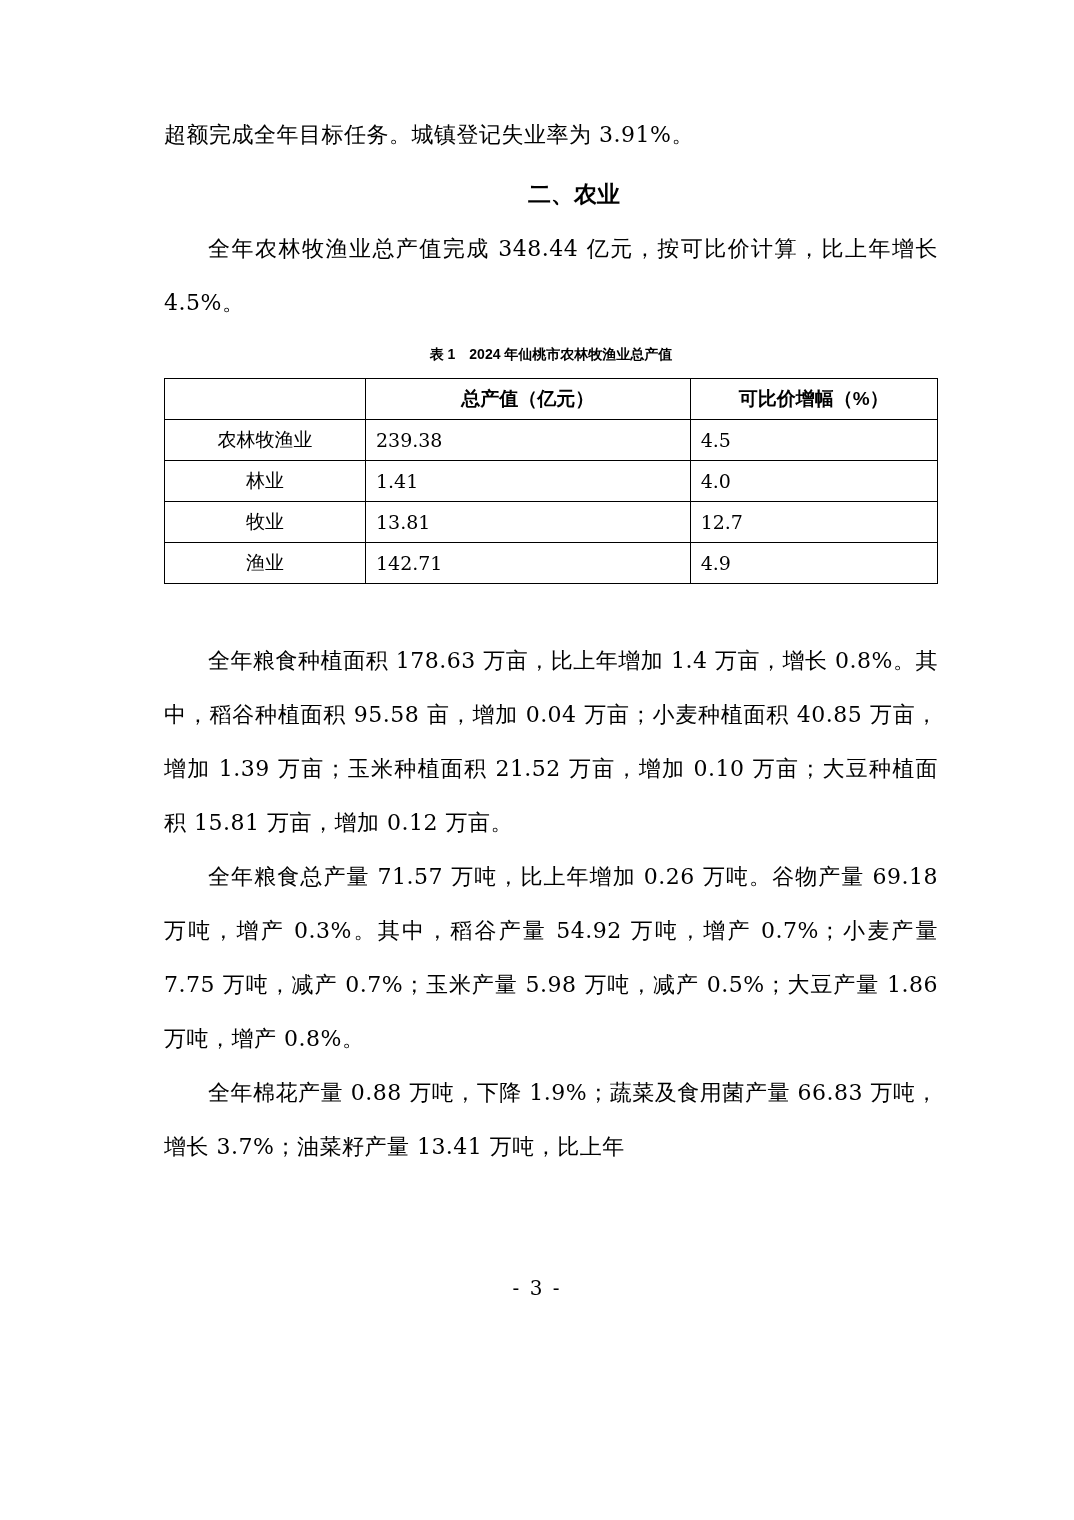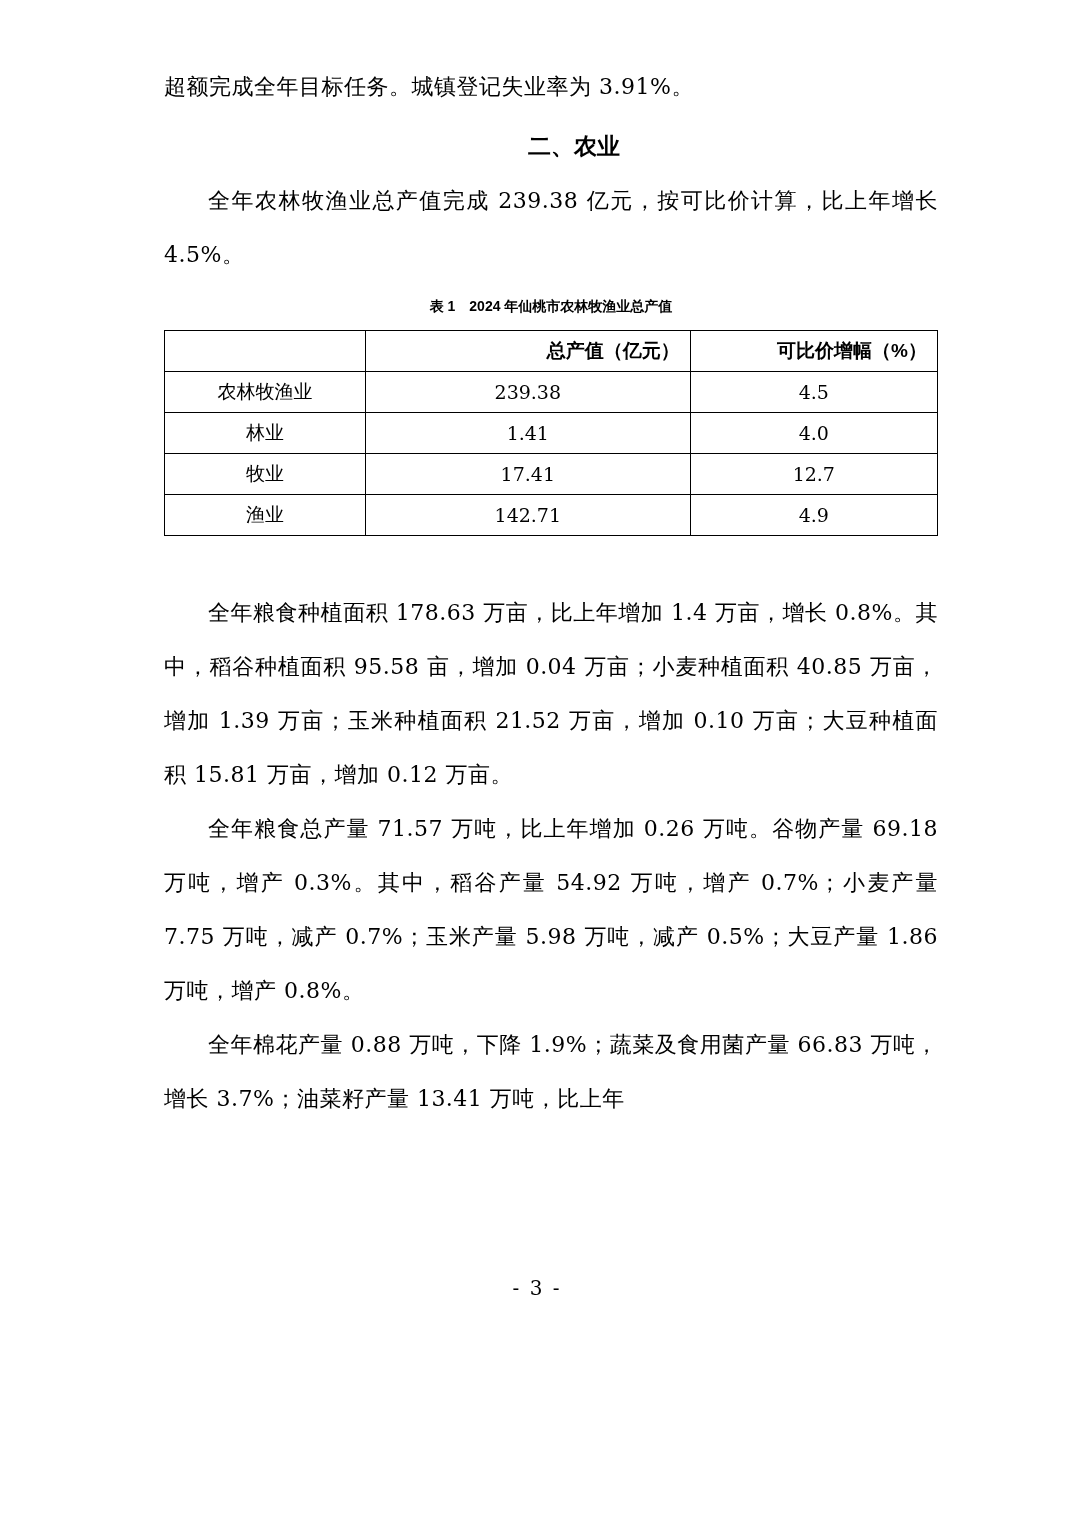"超额完成全年目标任务。城镇登记失业率为 3.91%。" .page { padding: 60px 136px 0 164px -> 108px 136px 0 164px }
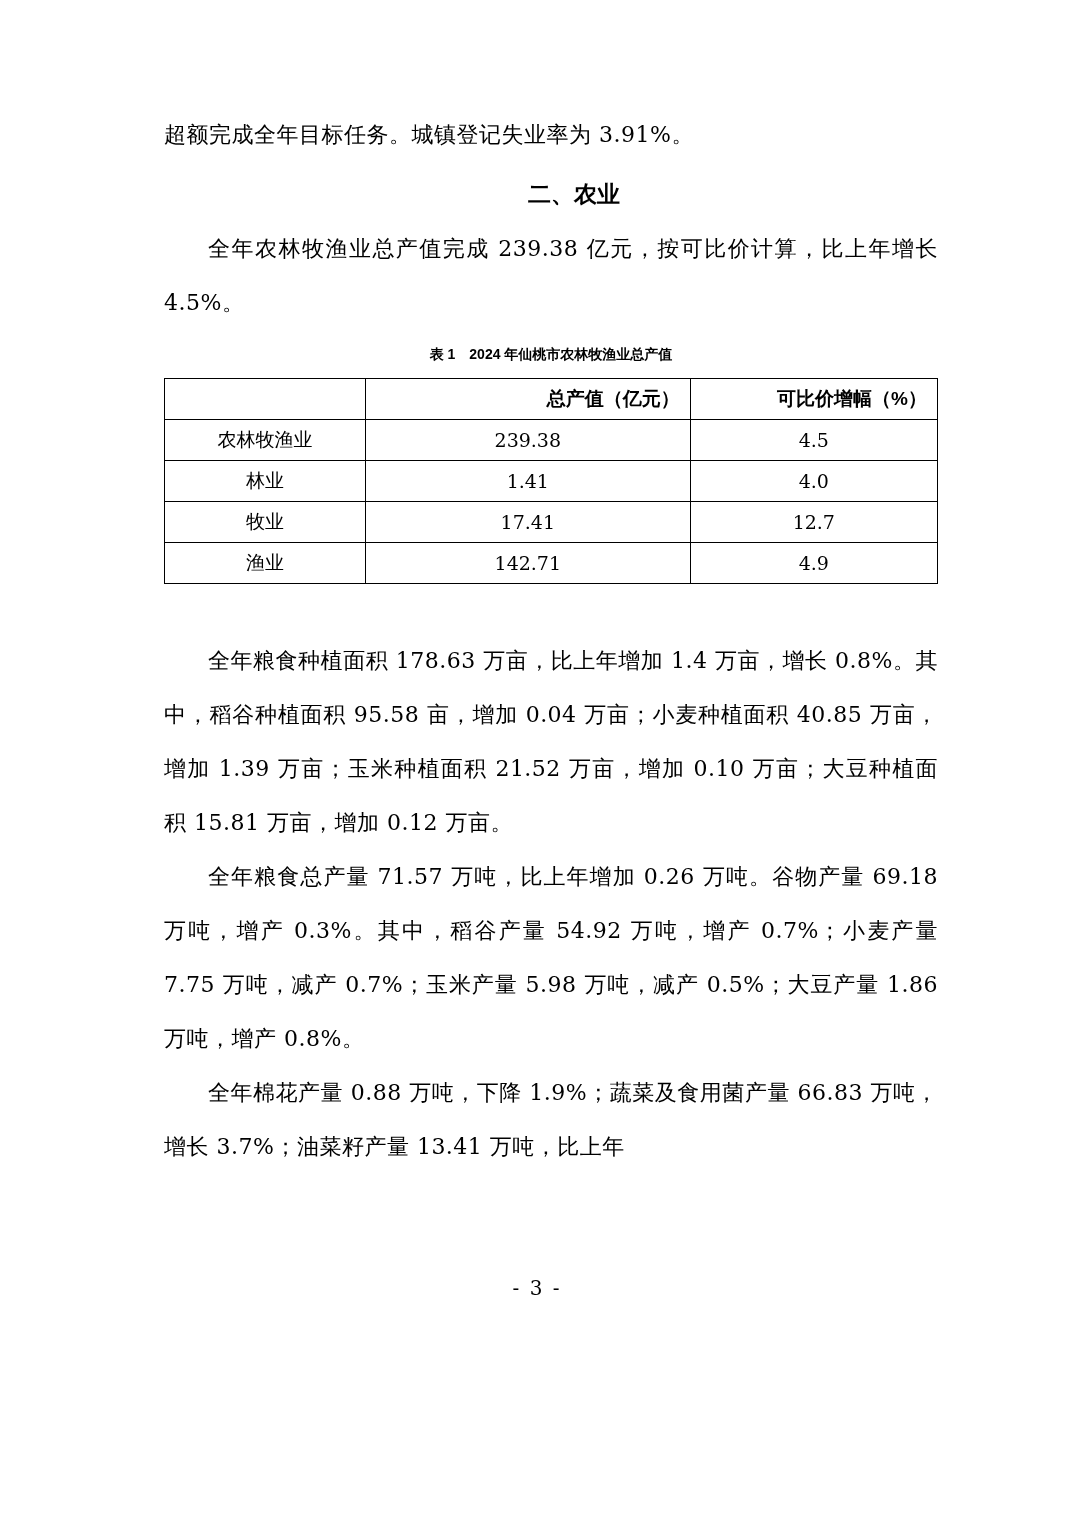"全年农林牧渔业总产值完成 239.38 亿元，按可比价计算，比上年增长" p.para { text: 239.38 -> 348.44 }
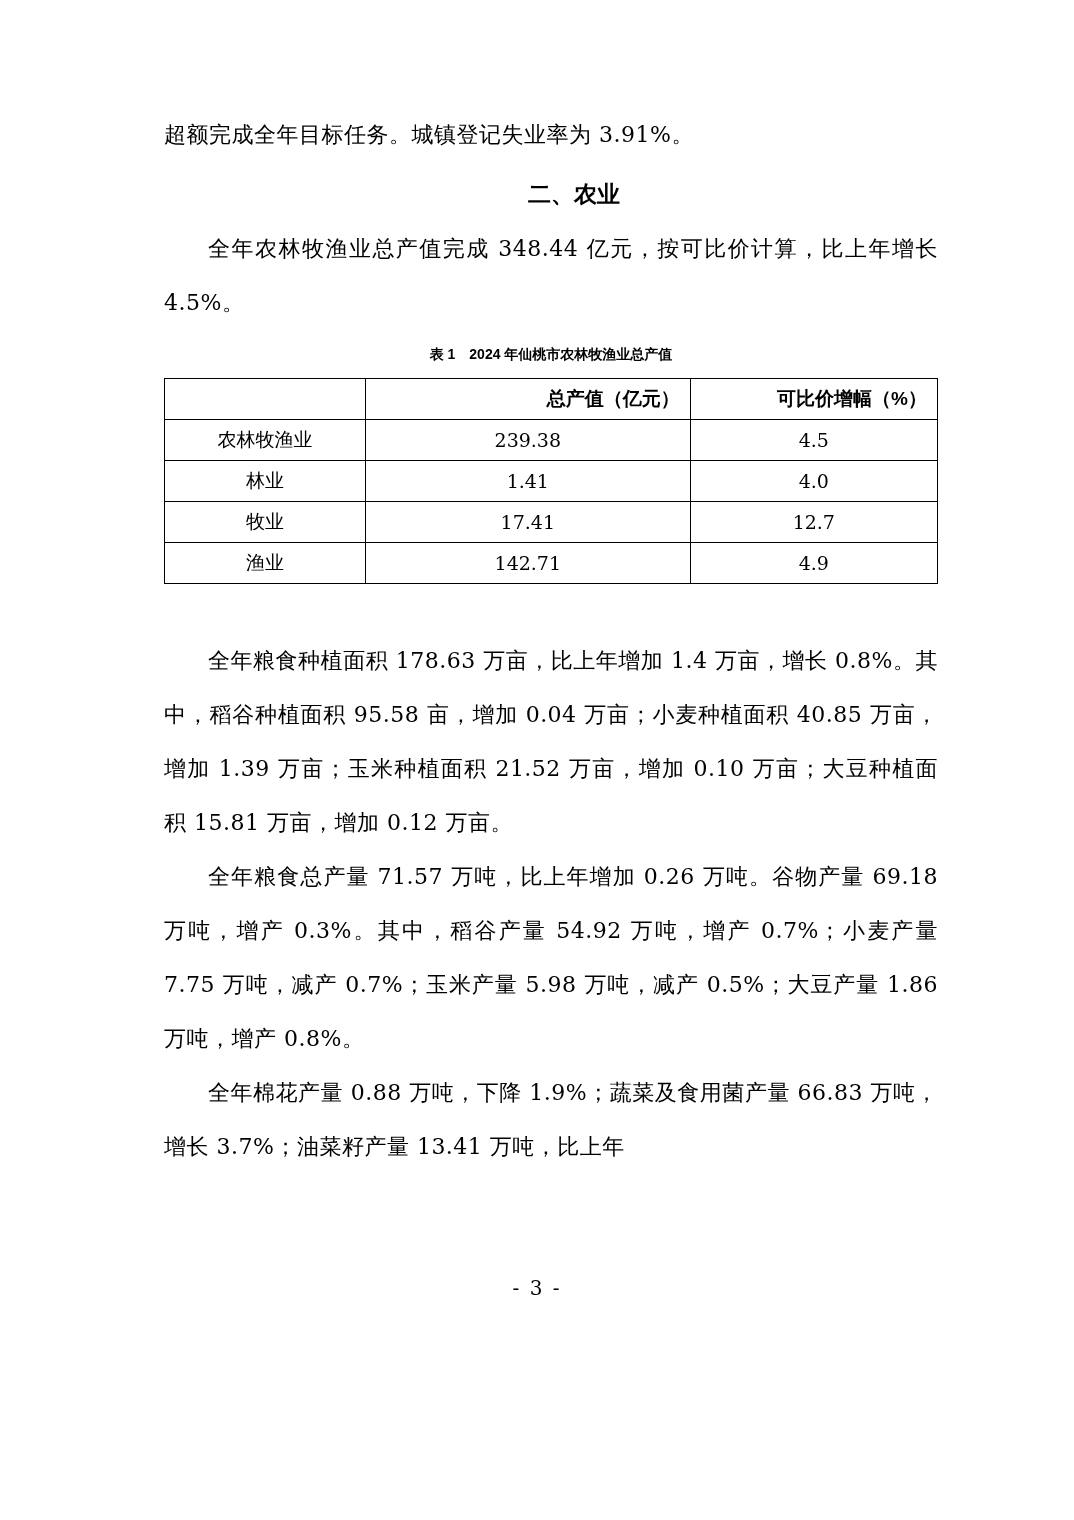"总产值（亿元）" table.stat th { text-align: right -> center }
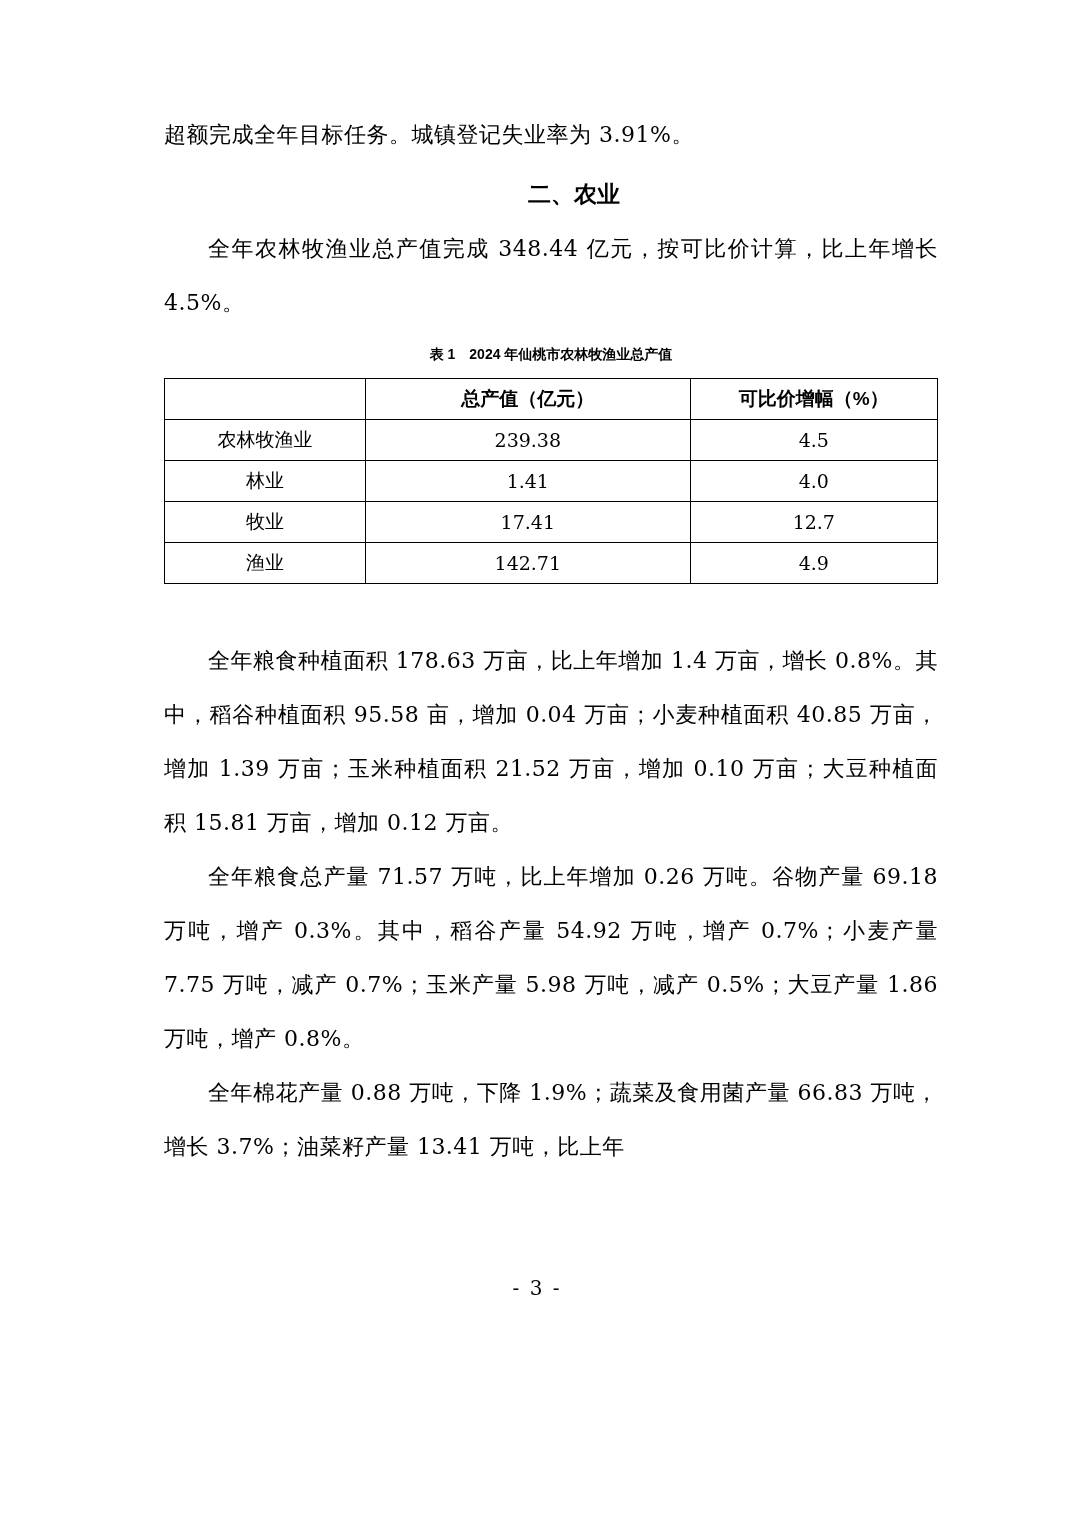"239.38" td.num { text-align: center -> none }
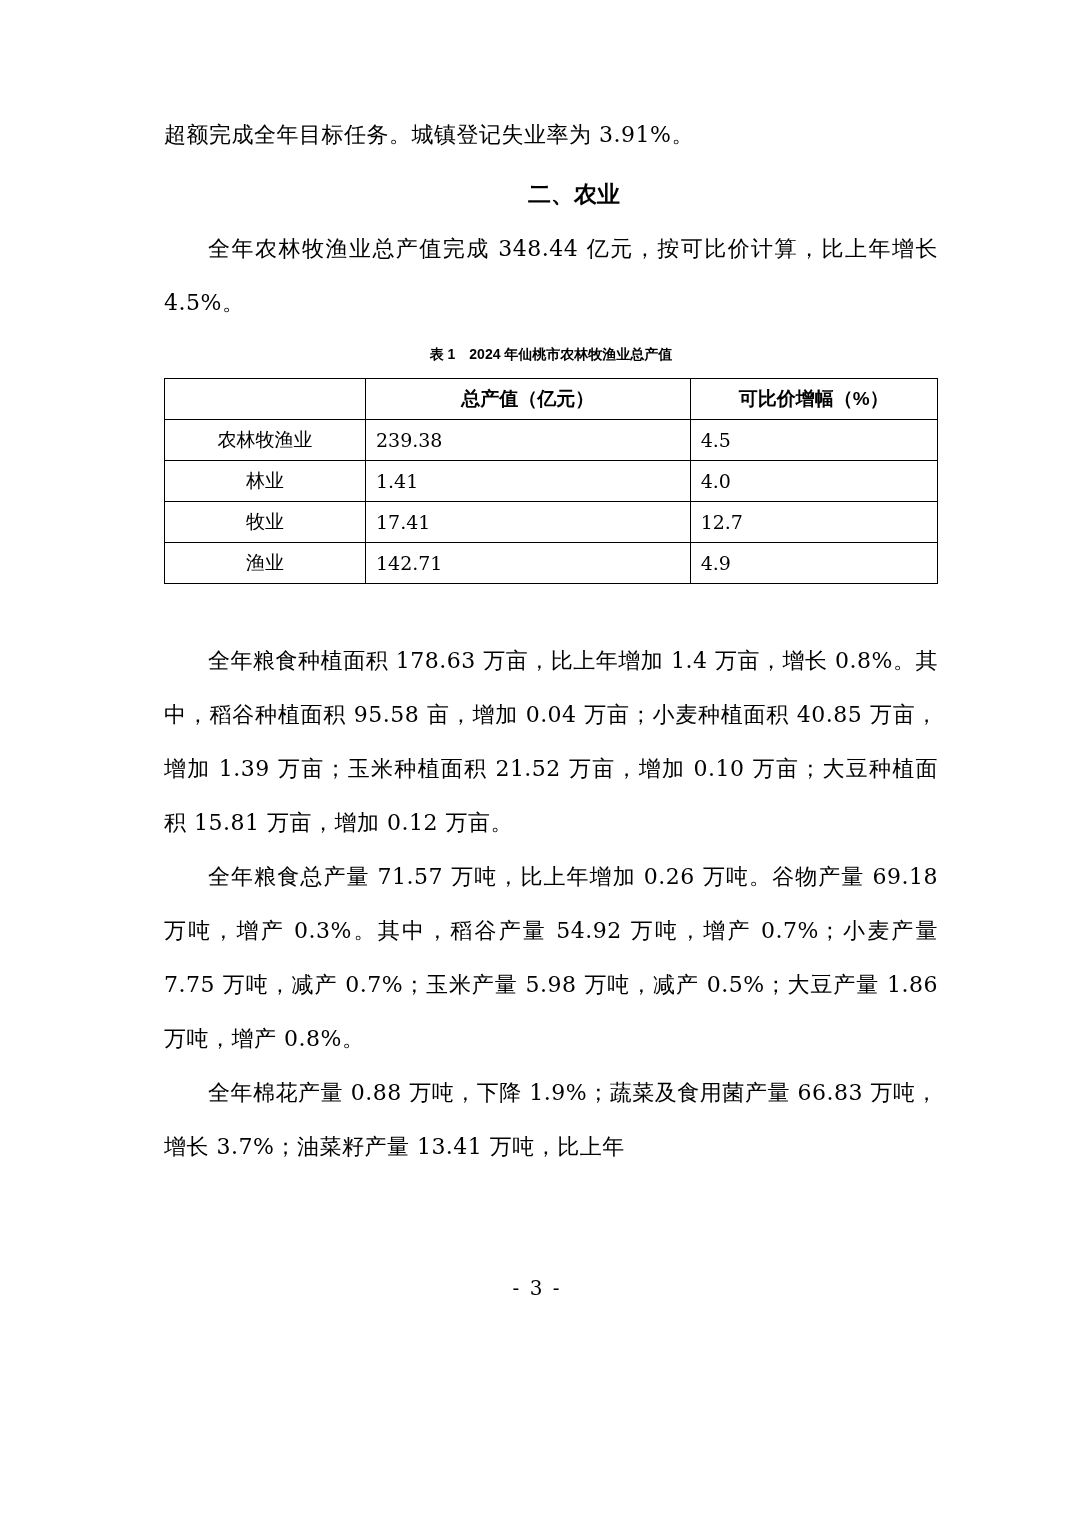"17.41" td.num { text: 17.41 -> 13.81 }
